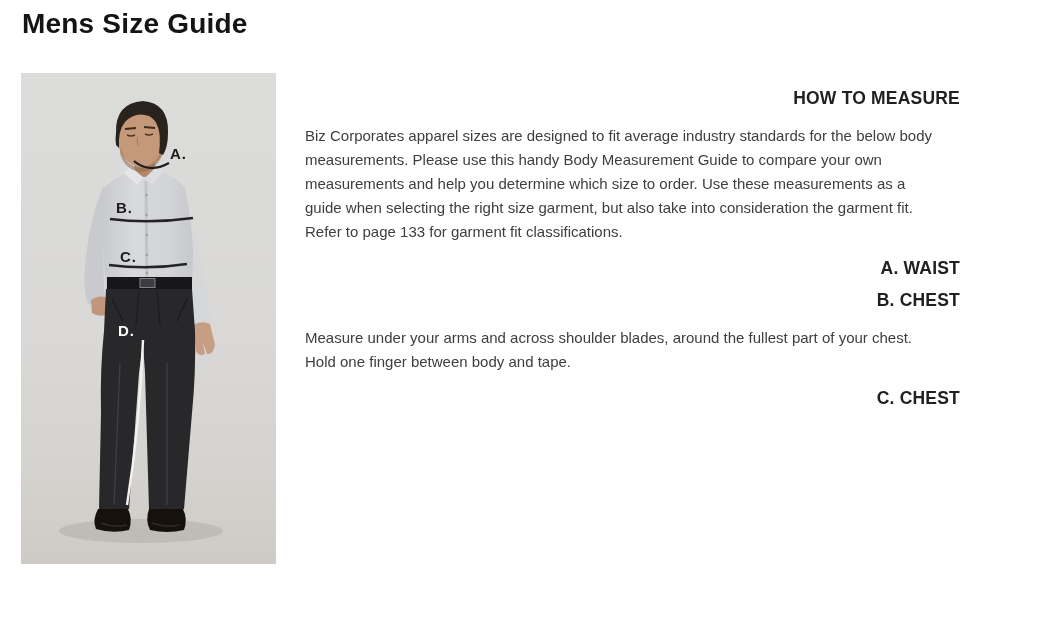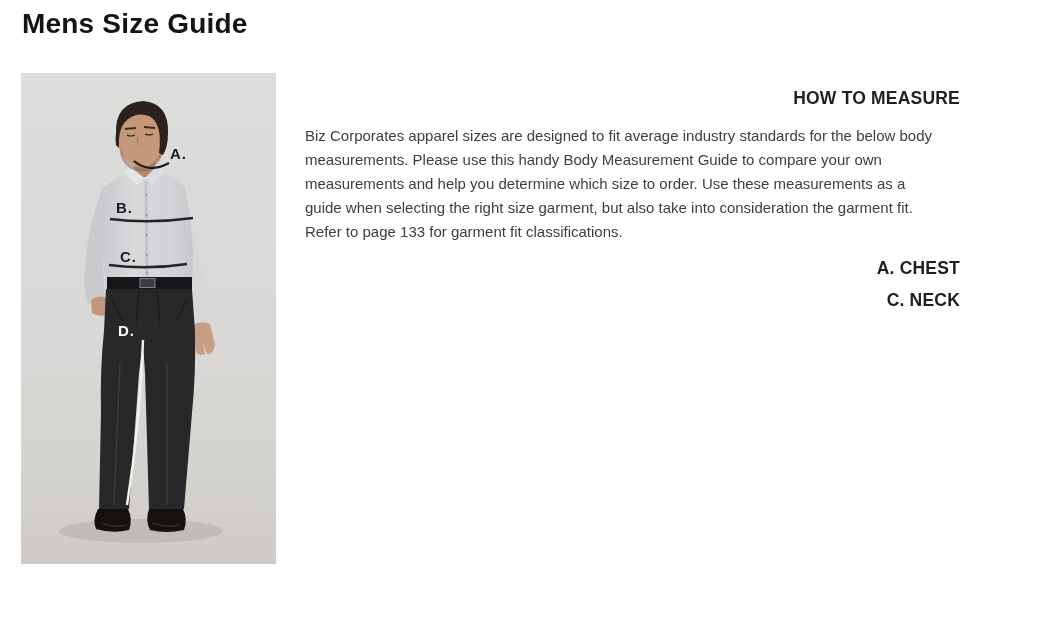"A. CHEST" h2 { text: CHEST -> WAIST }
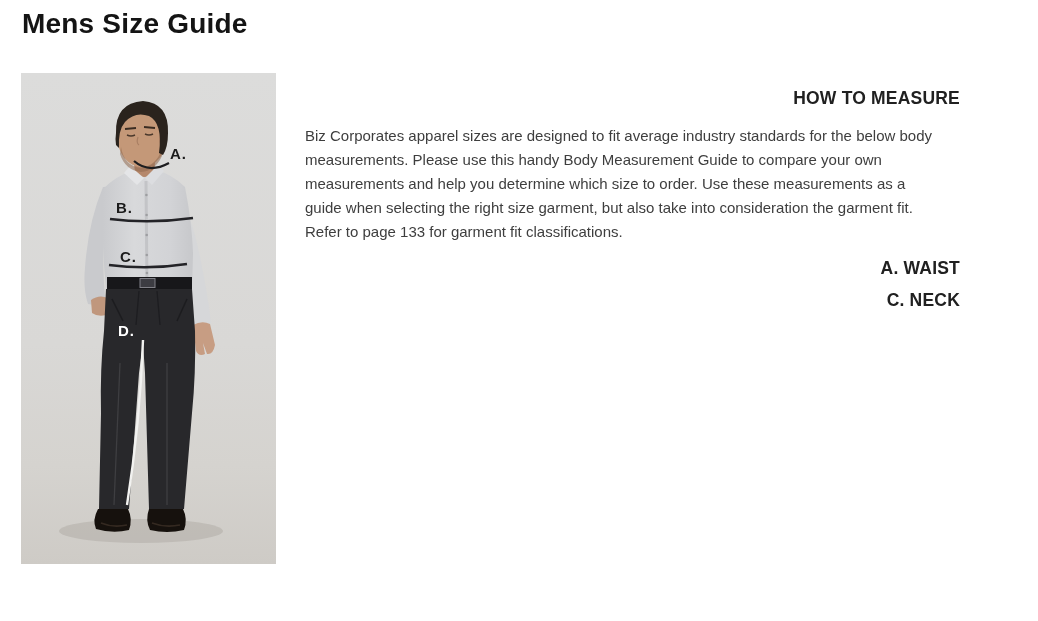"B. CHEST" section.section { html: none -> <section> <h2>B. CHEST</h2> <p>Measure under your arms and across shoulder blades, around the fullest part of your chest. Hold one finger between body and tape.</p> </section> }
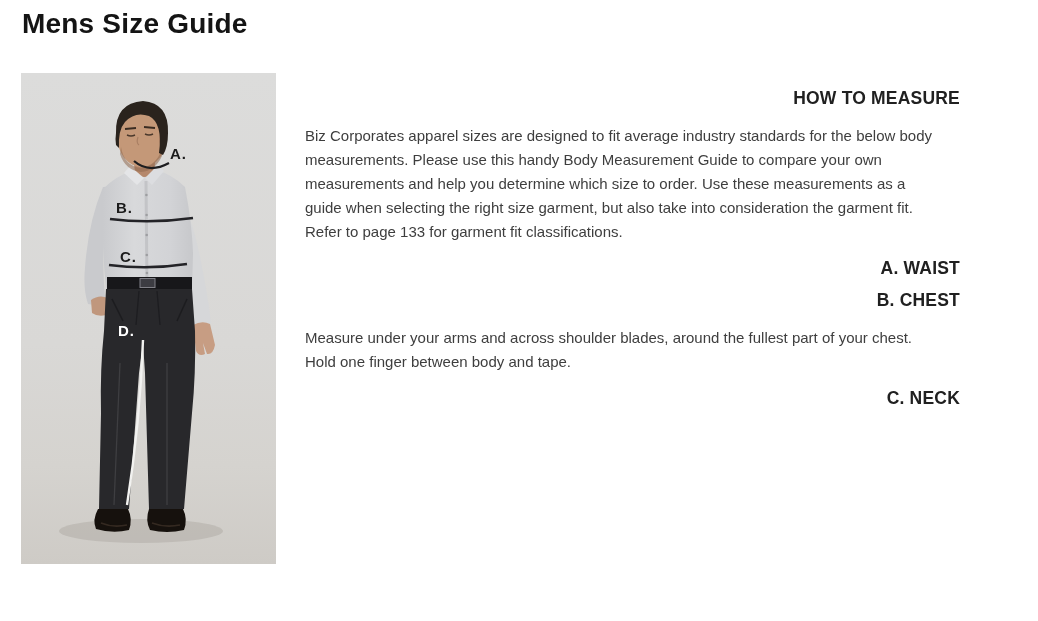"C. NECK" h2 { text: NECK -> CHEST }
